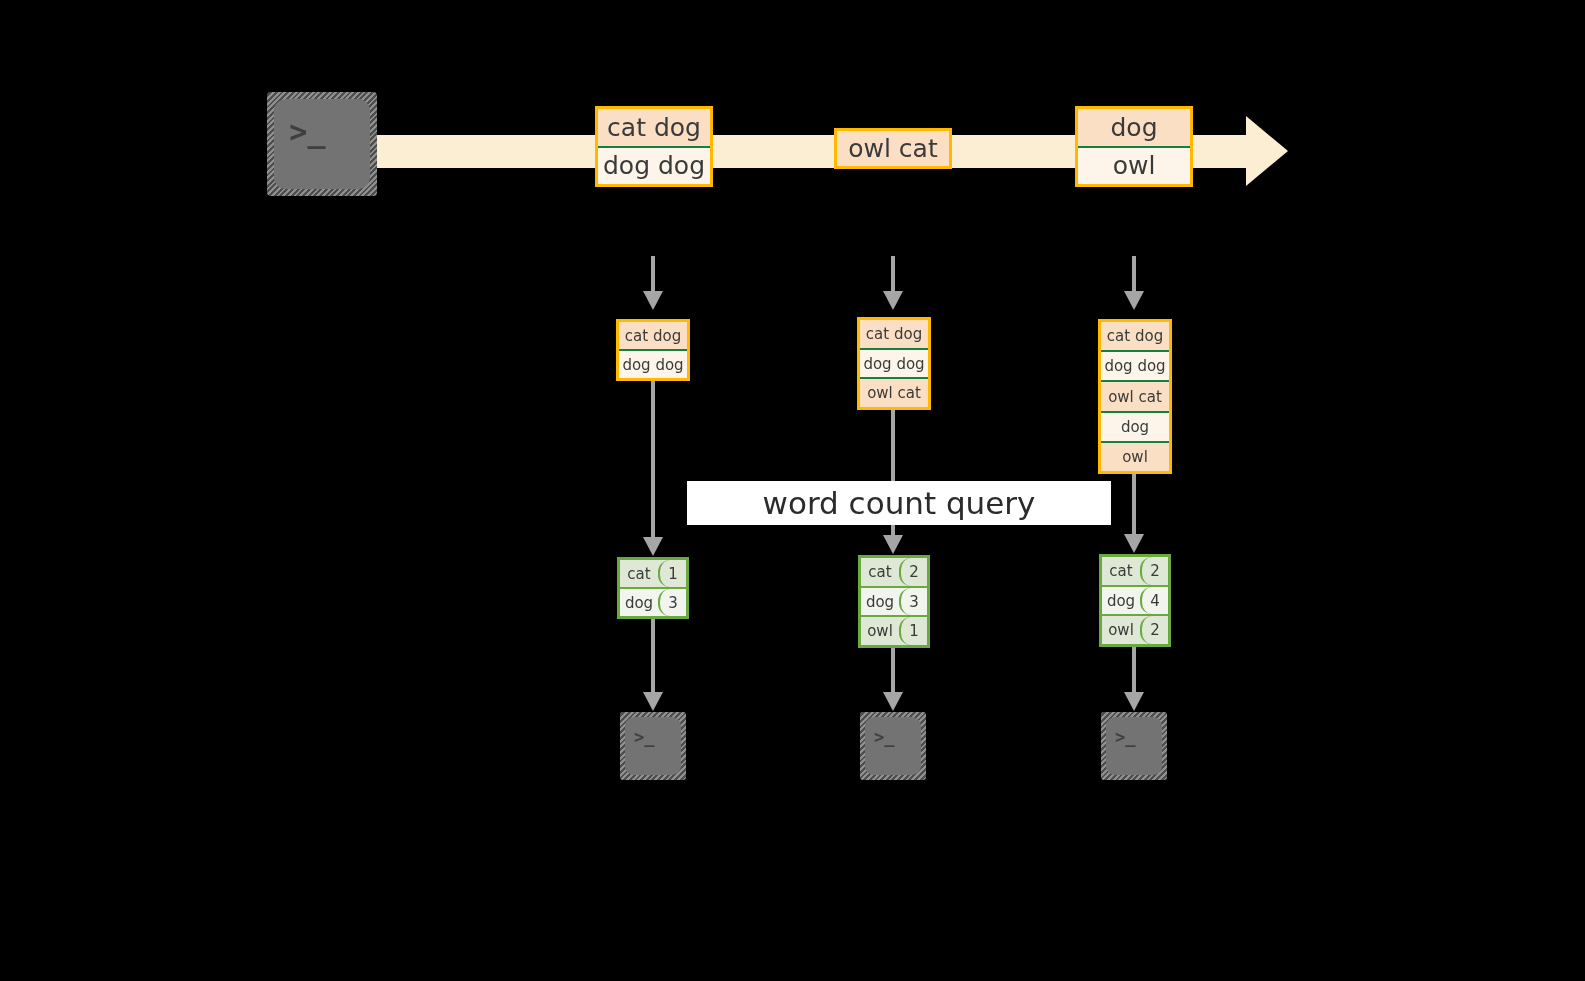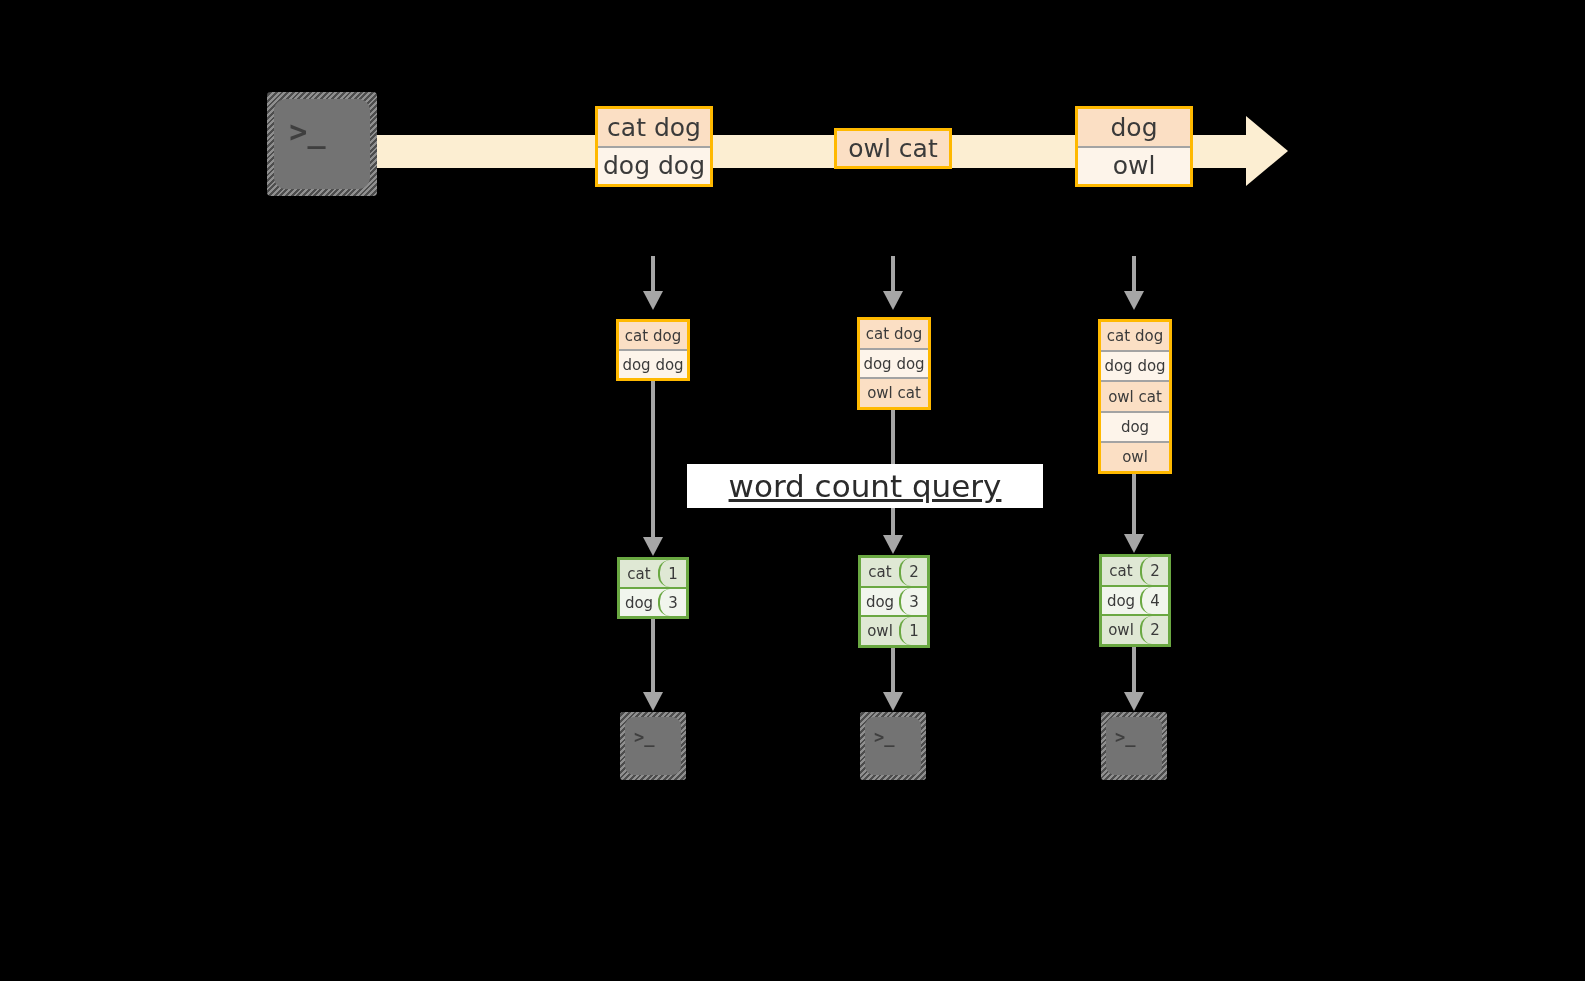"dog dog" .obox .orow + .orow { border-top: 2px solid #a3a3a3 -> 2px solid #15803d }
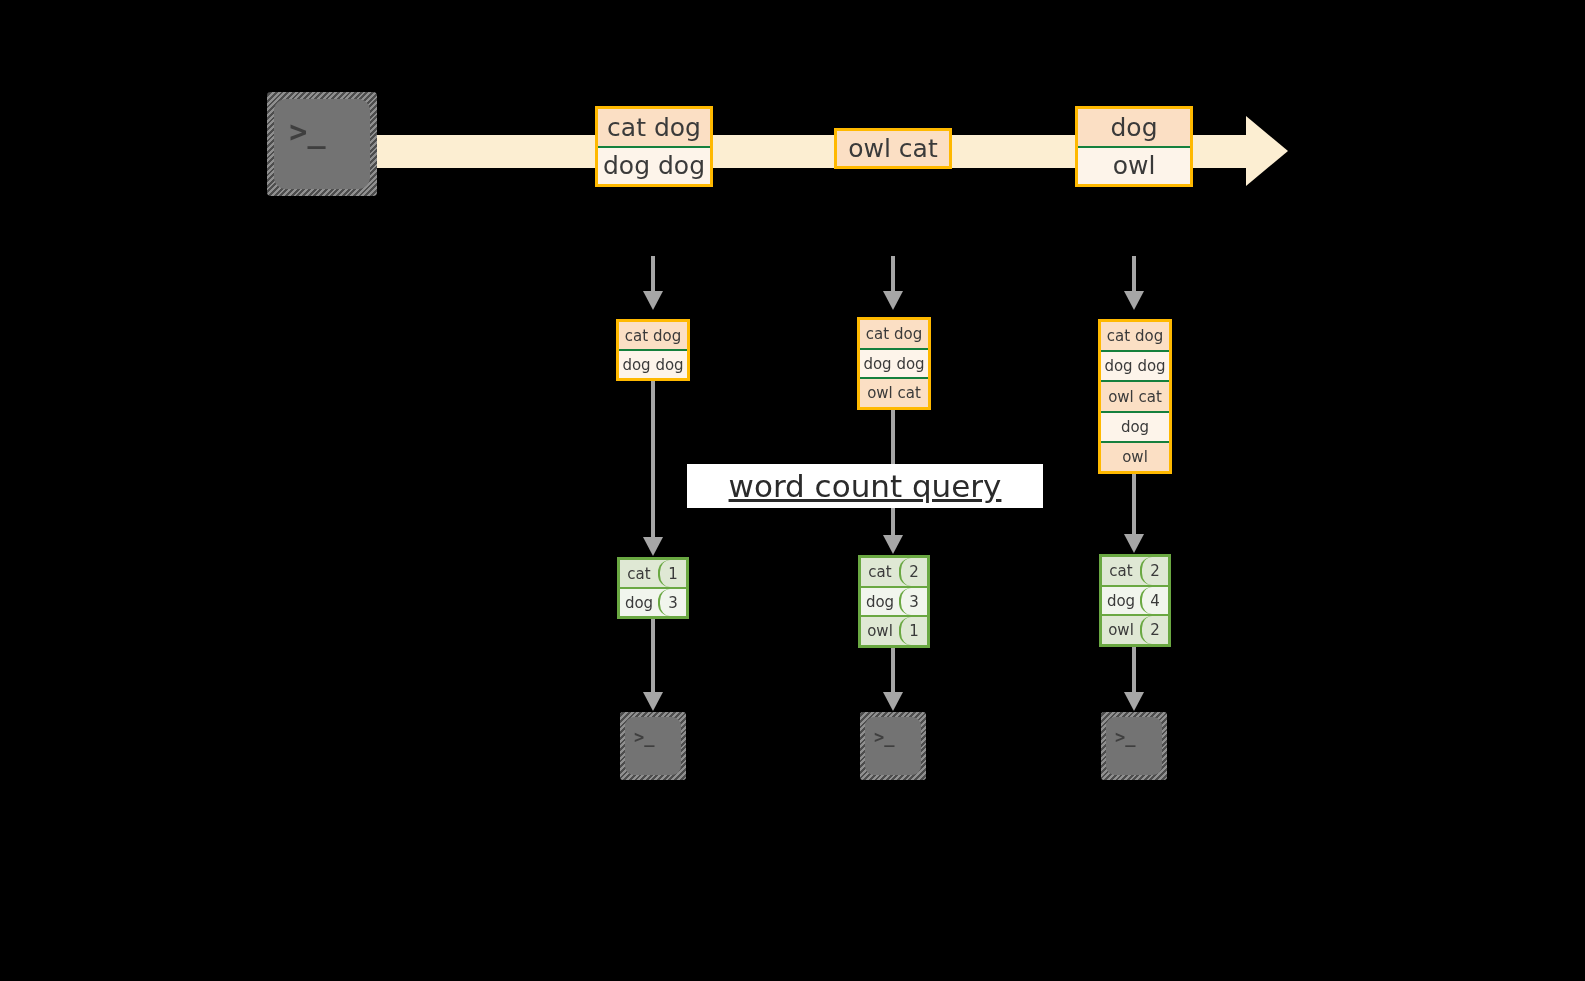"word count query" div.qlabel { text-decoration: underline -> none; top: 464px -> 481px; width: 356px -> 424px }
